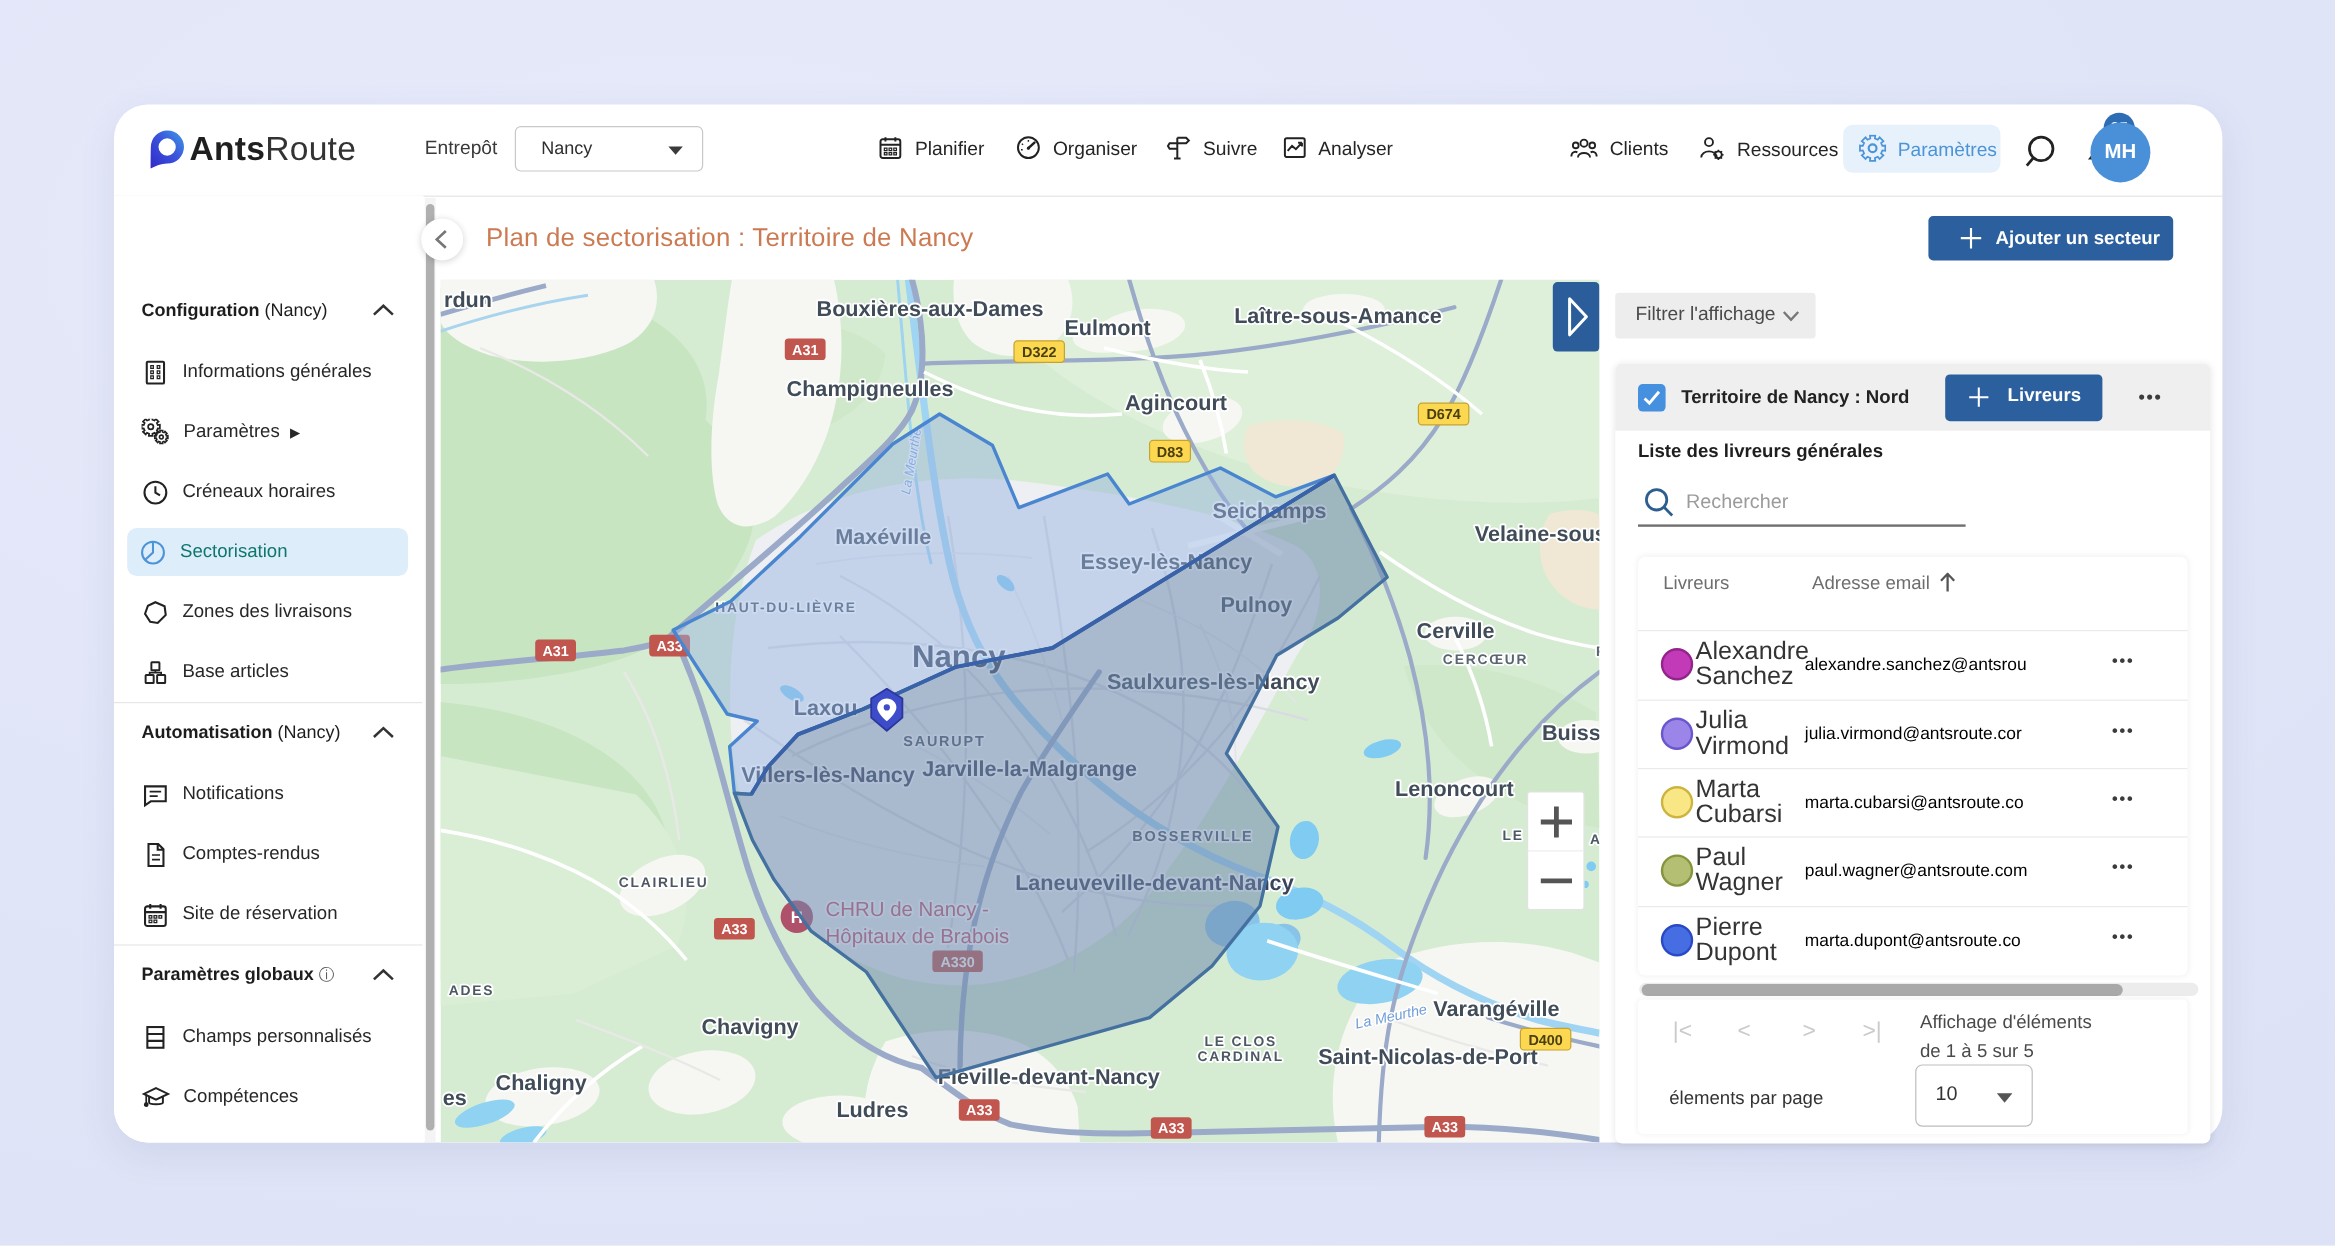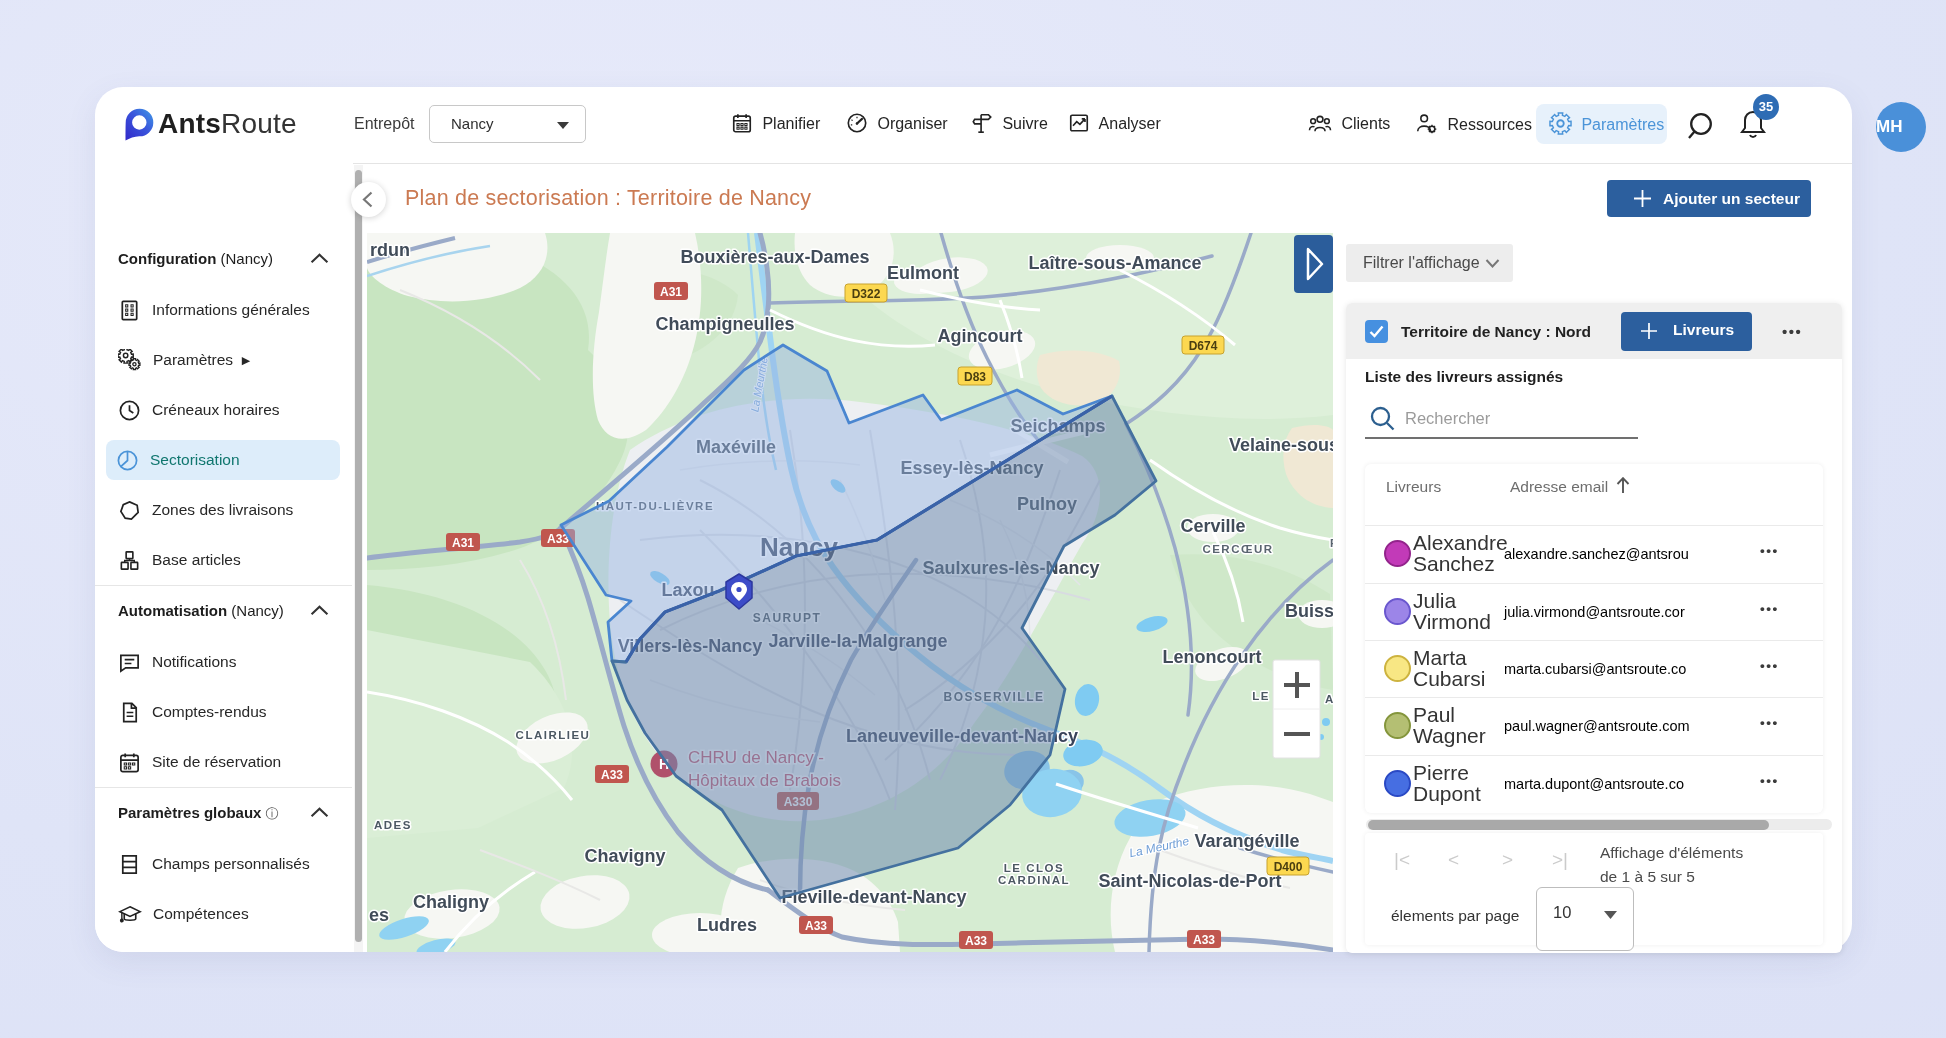"MH" .avatar { left: 1876px -> 1742px; text-align: none -> center }
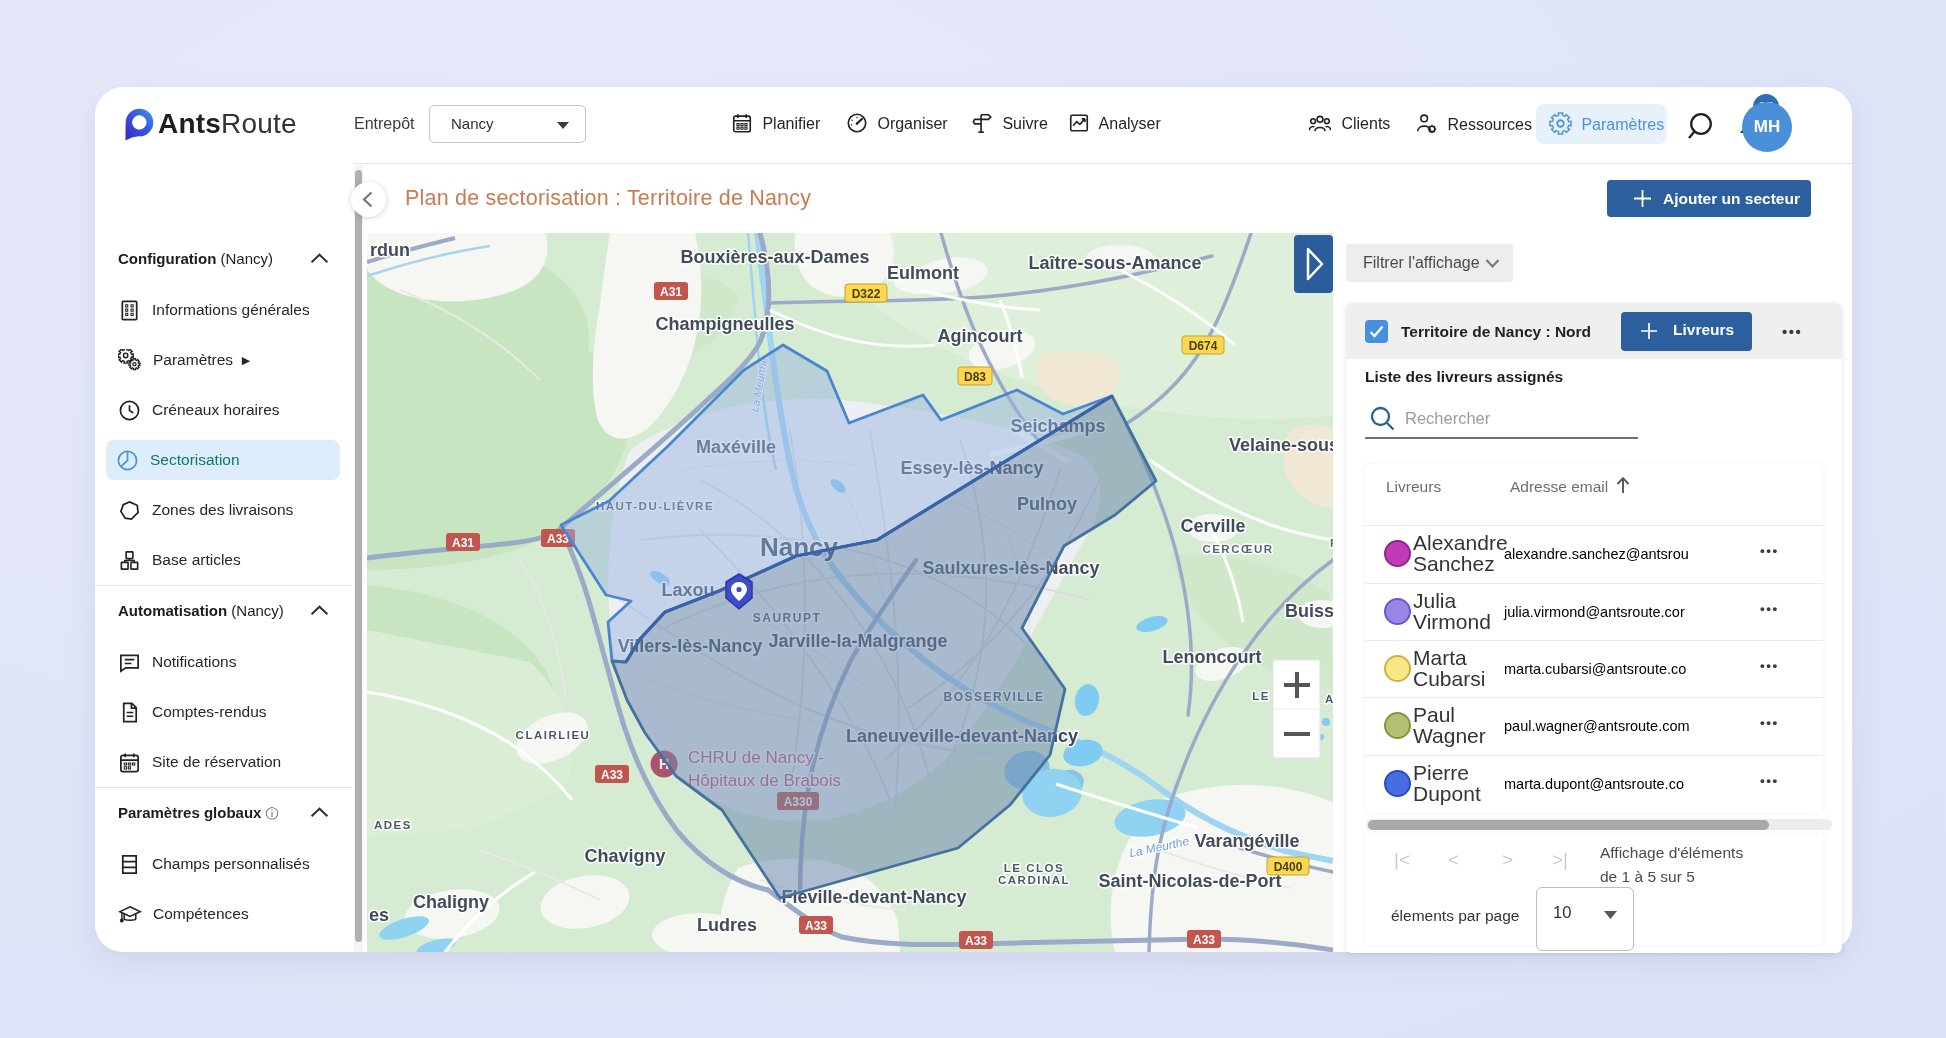"Liste des livreurs assignés" div.h-liste { text: assignés -> générales }
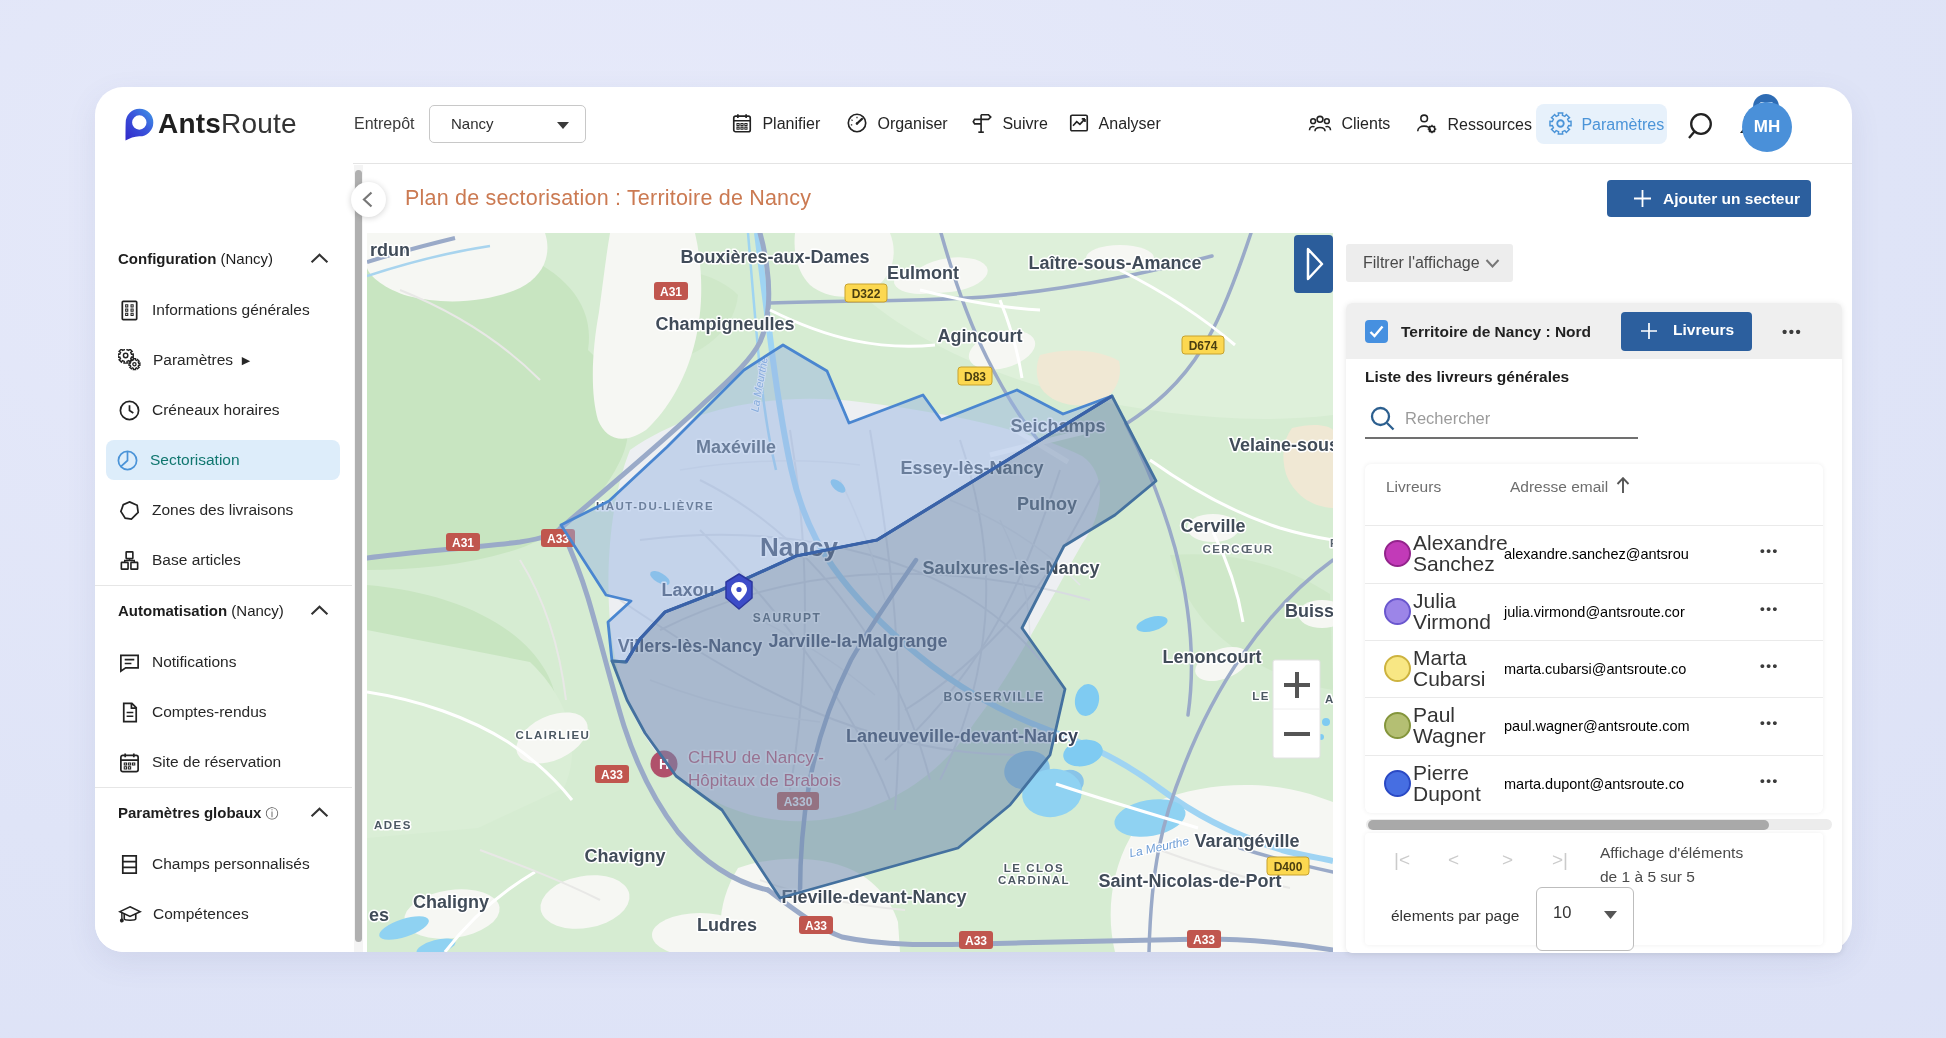"10" .pag-select { height: 64px -> 52px; left: 1536px -> 1596px }
